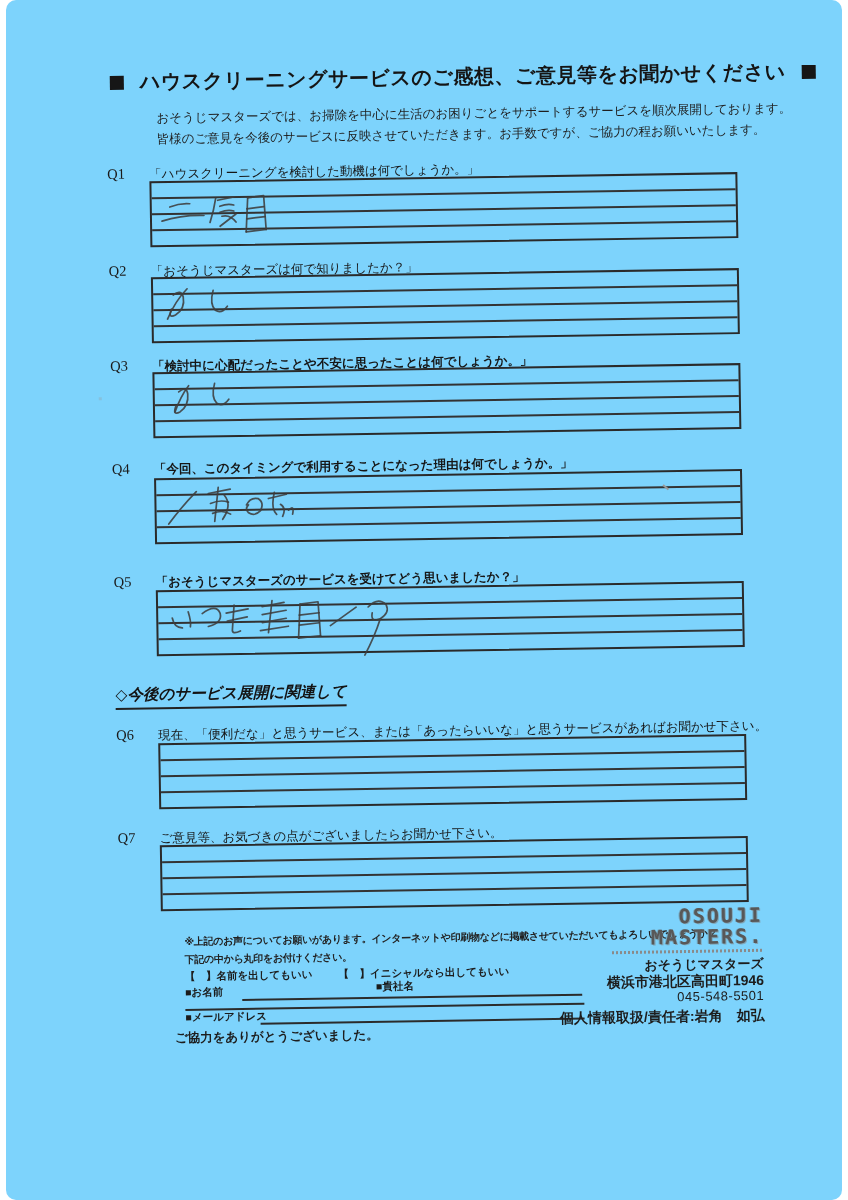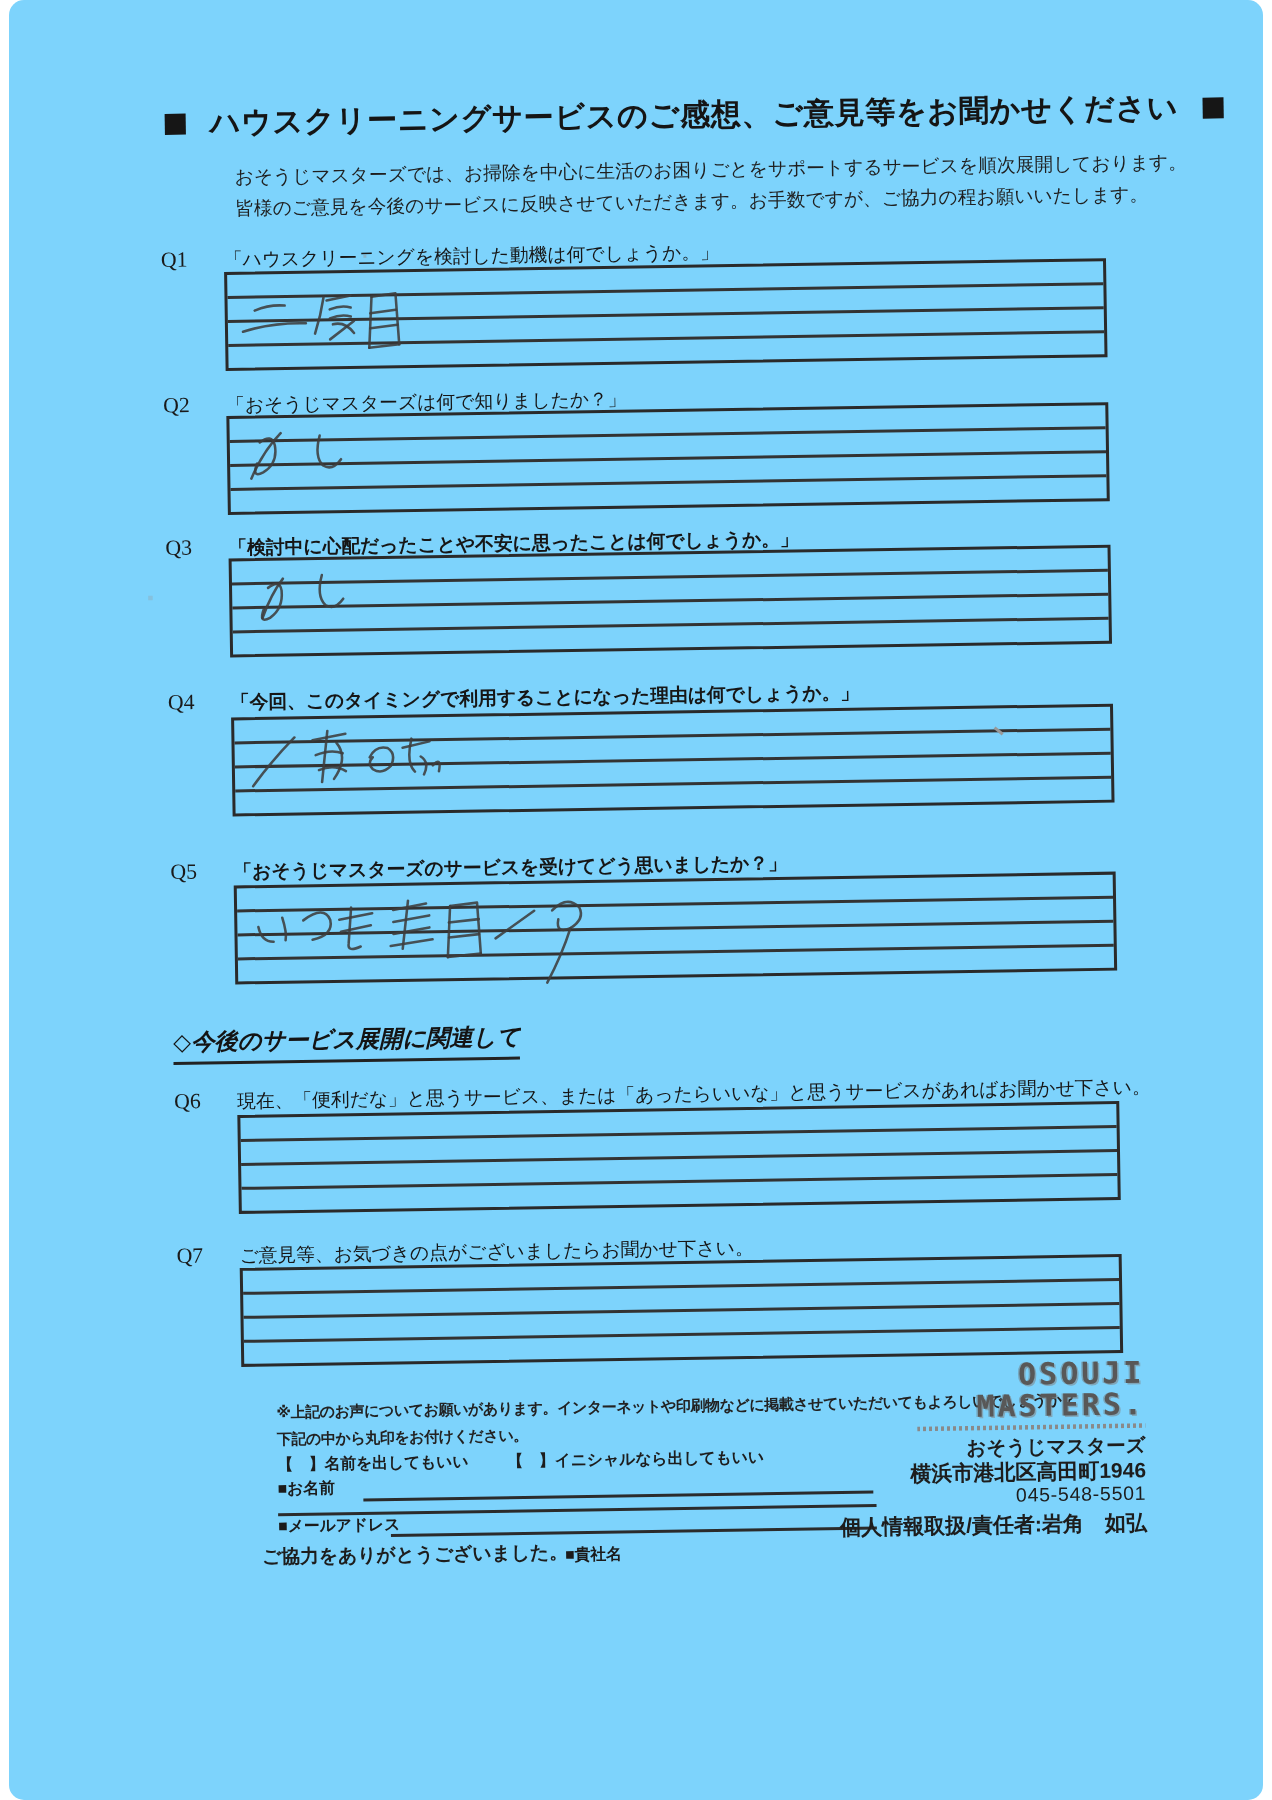"■貴社名" div.flabel { top: 1029px -> 979px }
